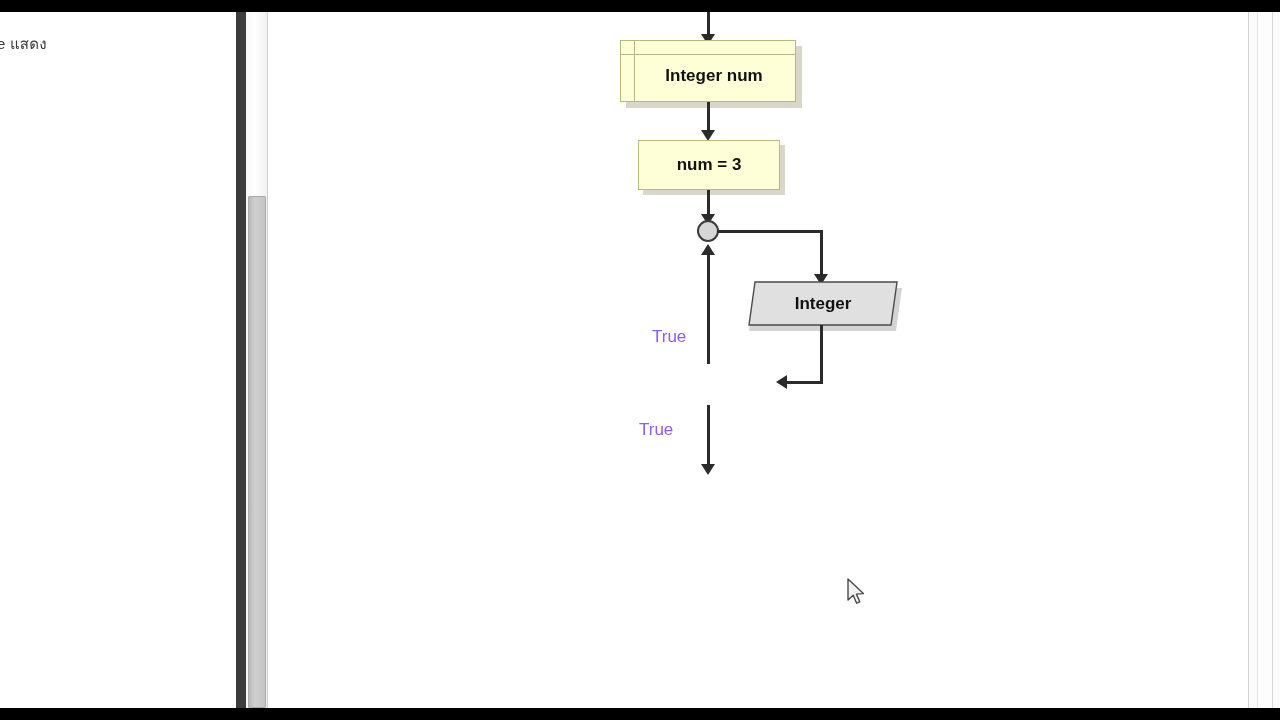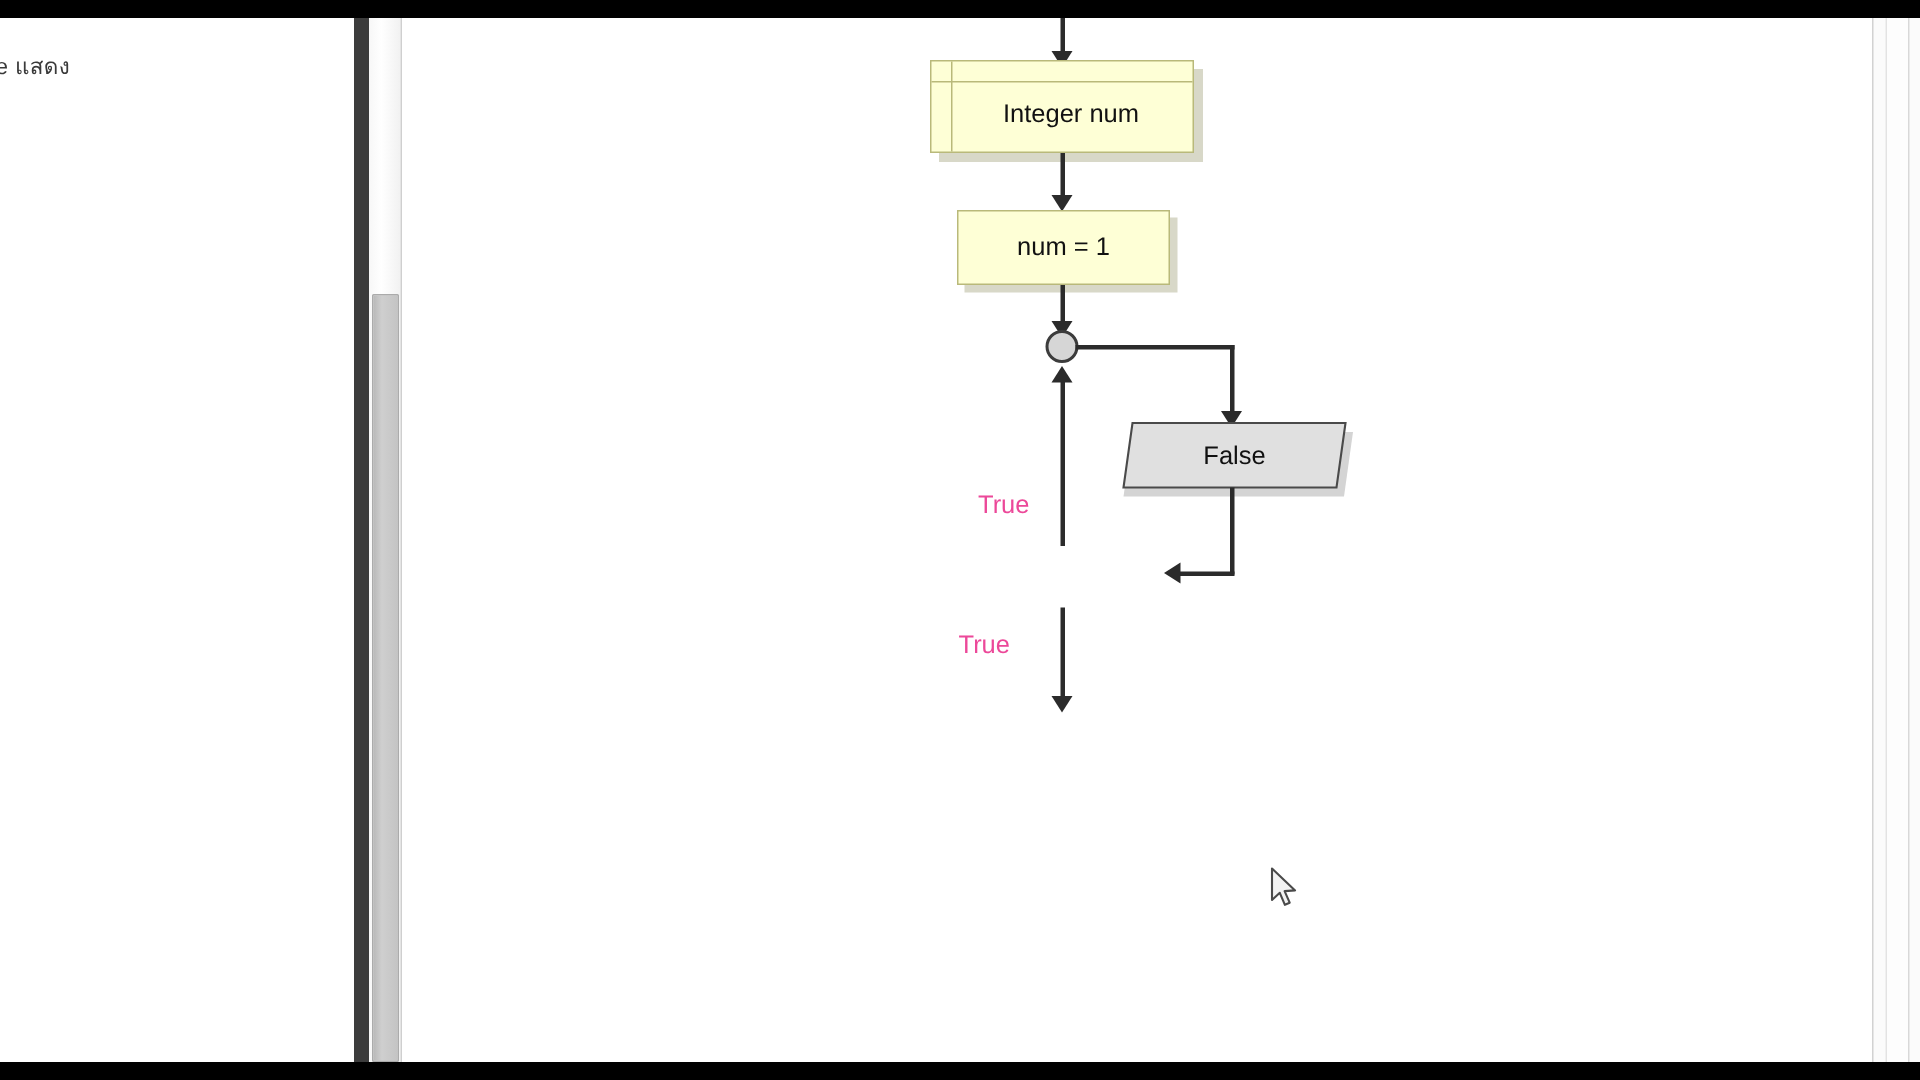"Integer num" .node-label { font-weight: none -> bold }
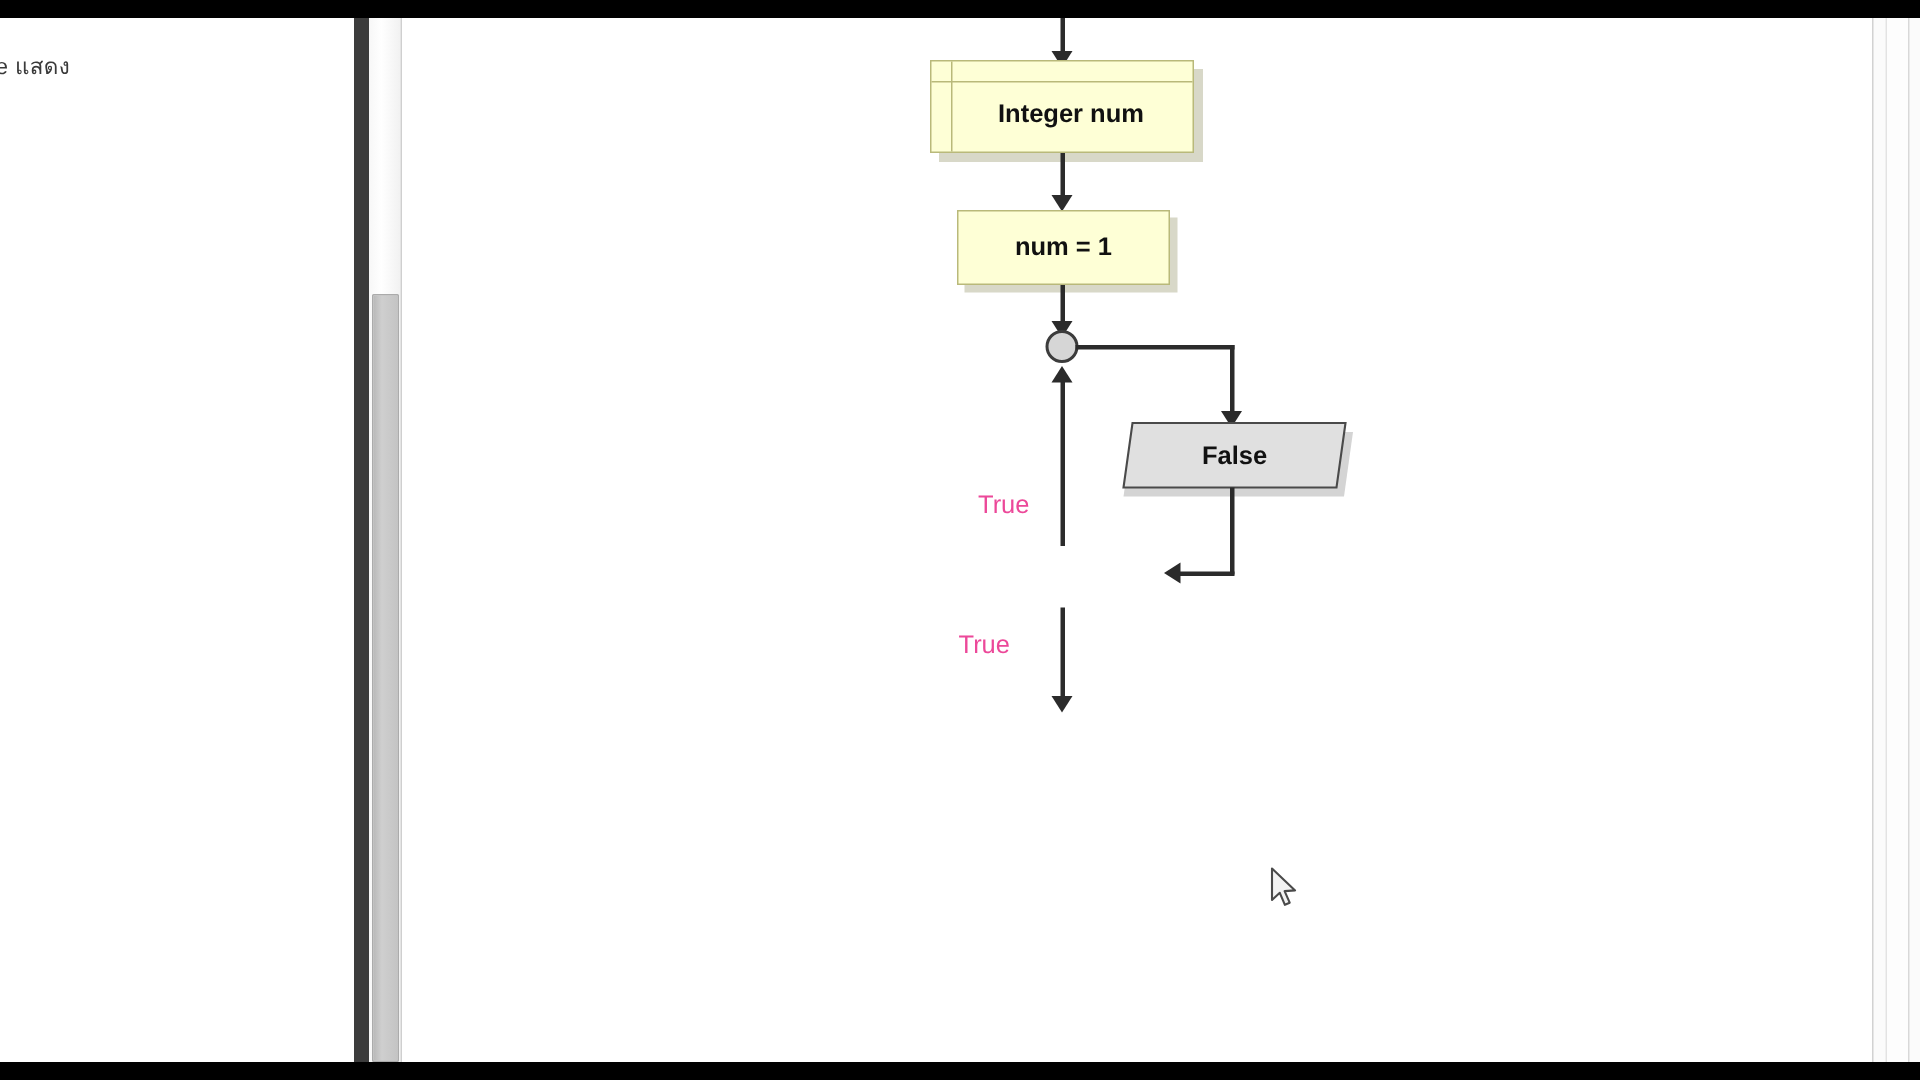"num = 1" div.node-label { text: 1 -> 3 }
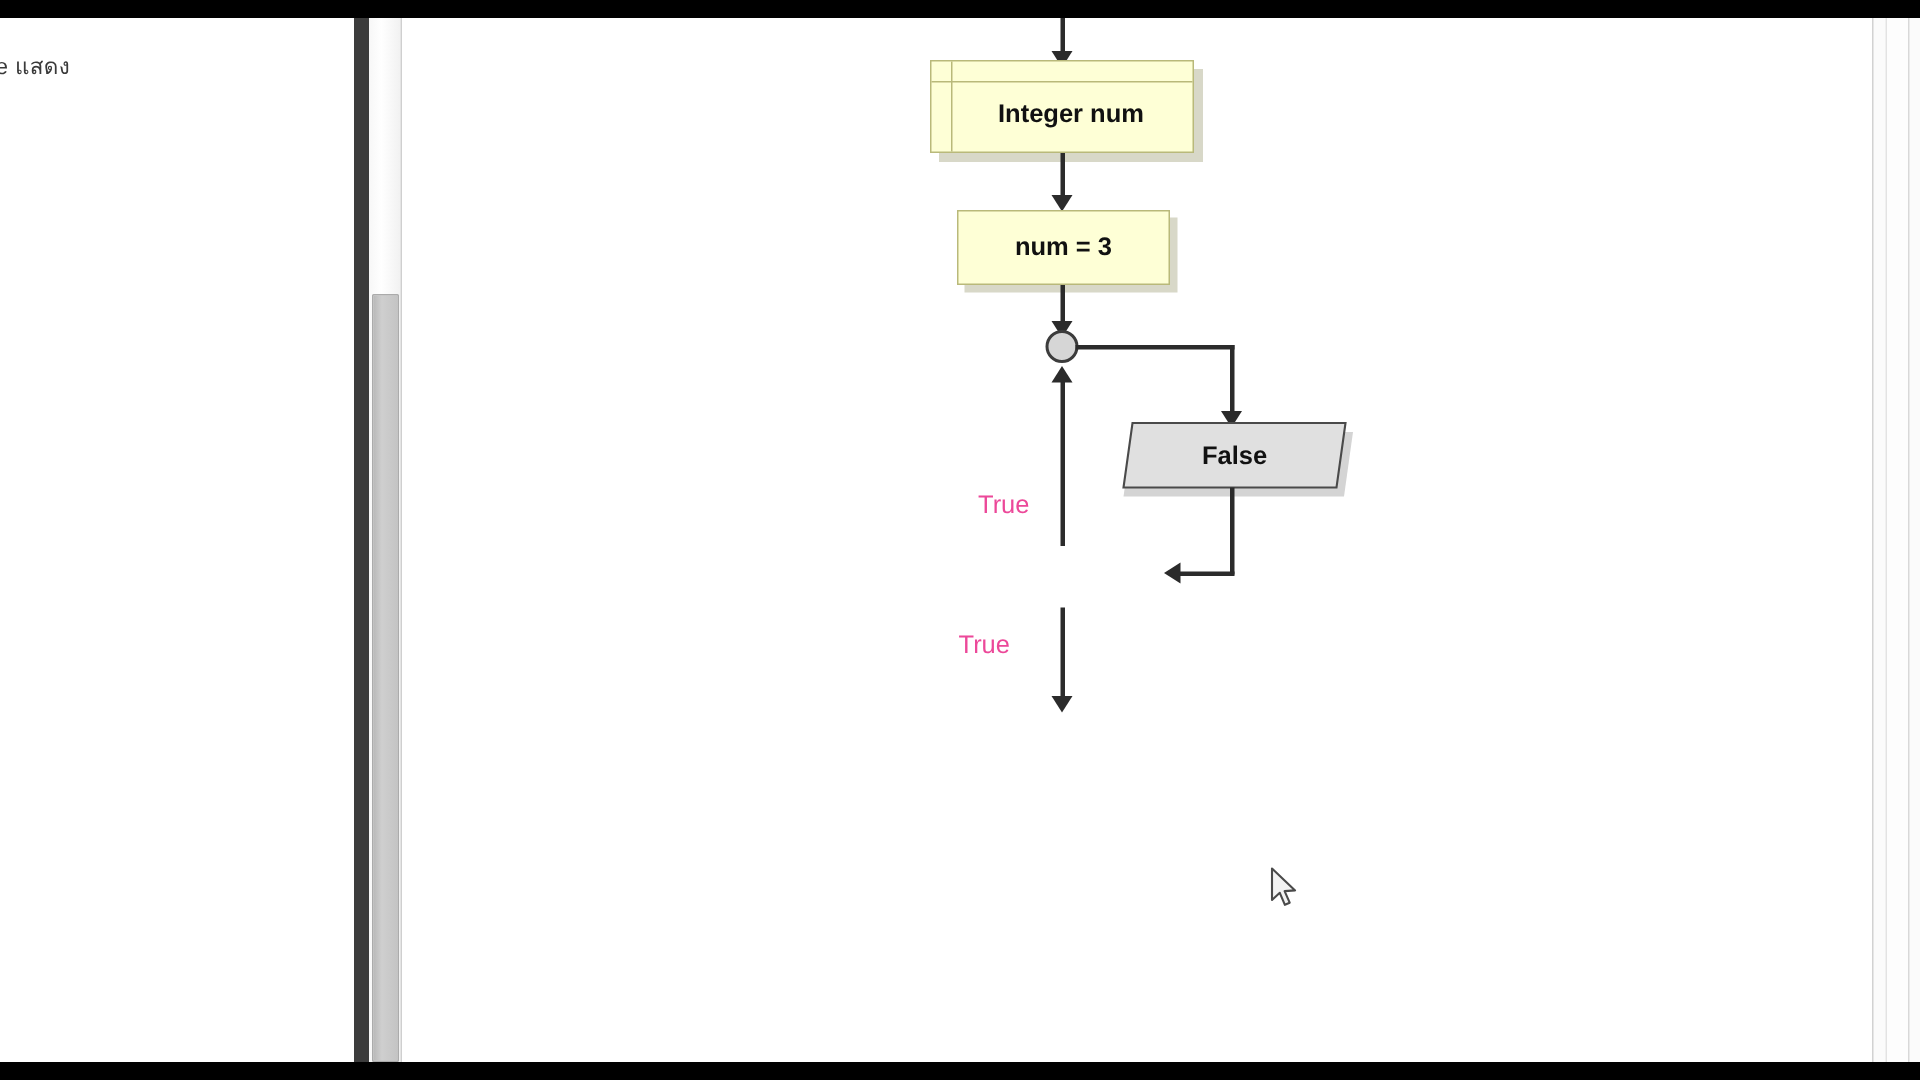"False" div.node-label { text: False -> Integer }
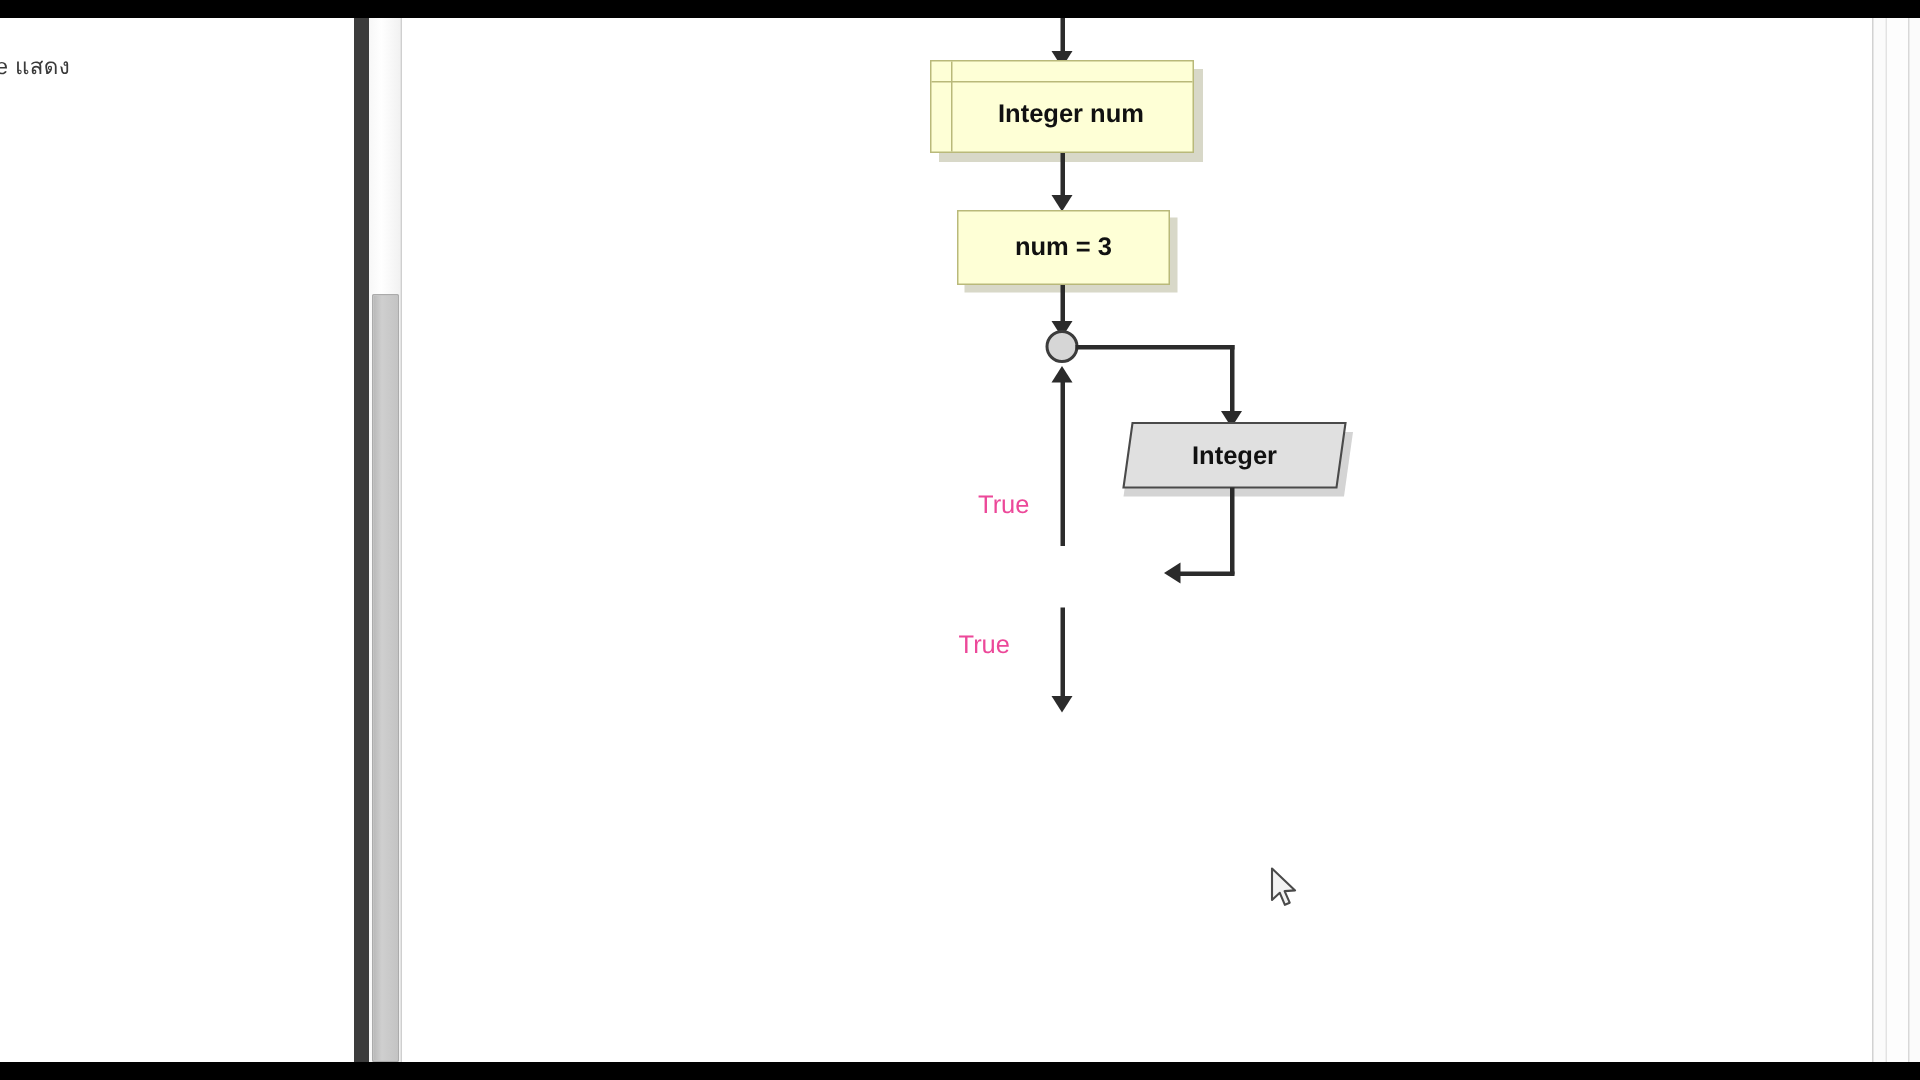"True" .edge-label { color: #ec4899 -> #8b5cf6 }
